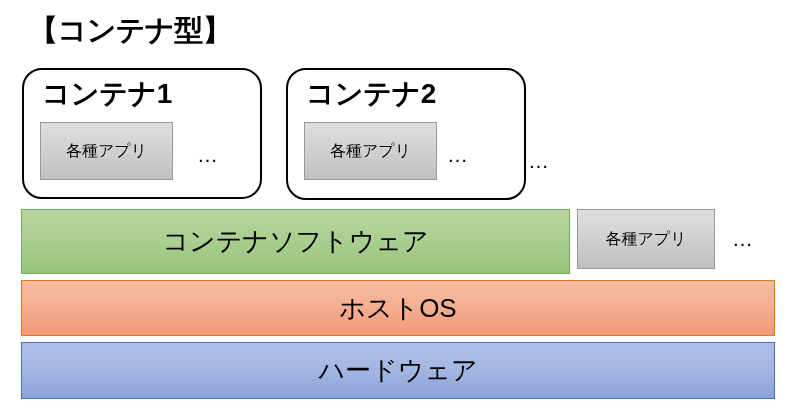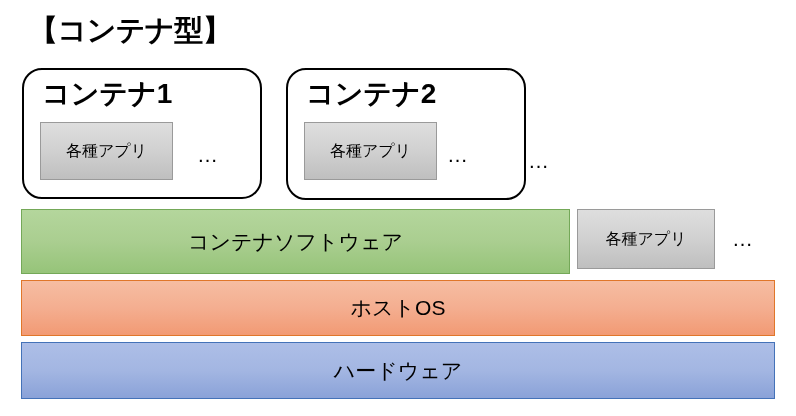"コンテナソフトウェア" .layer { font-size: 21px -> 26px }
